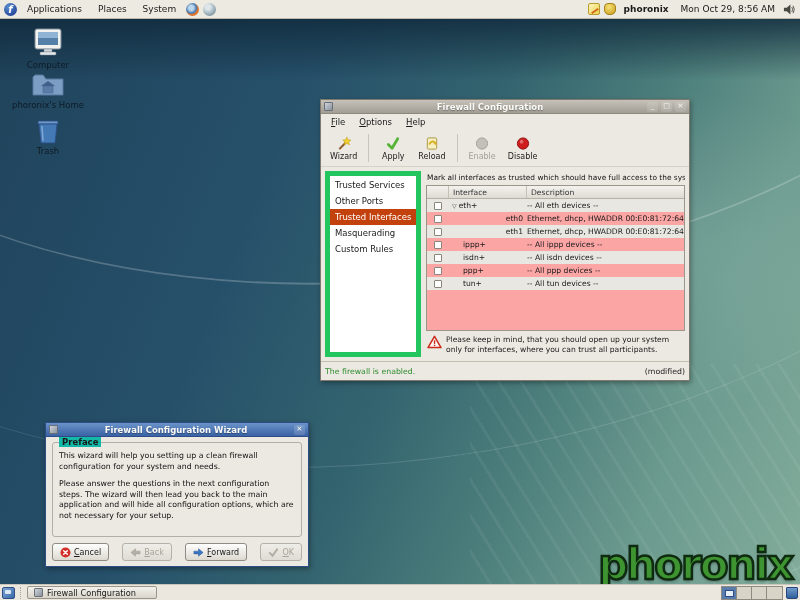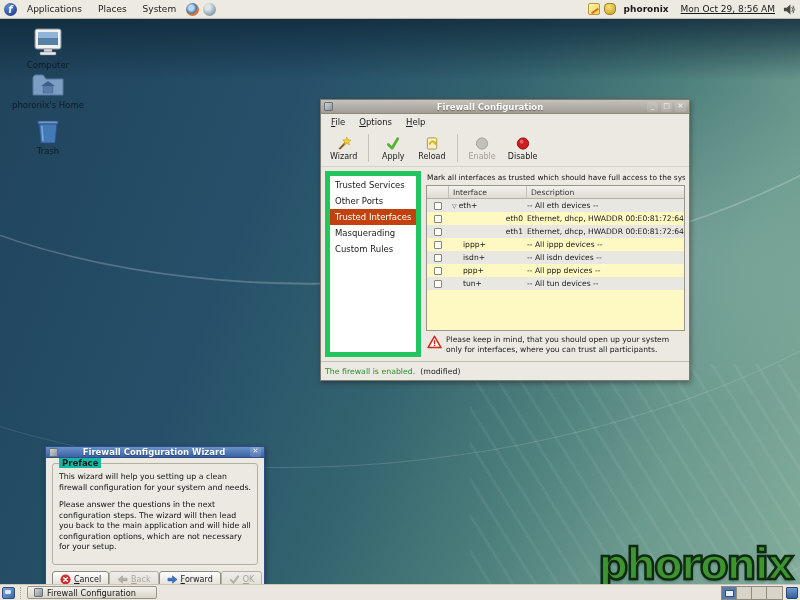"Mon Oct 29, 8:56 AM" .clock { text-decoration: underline -> none }
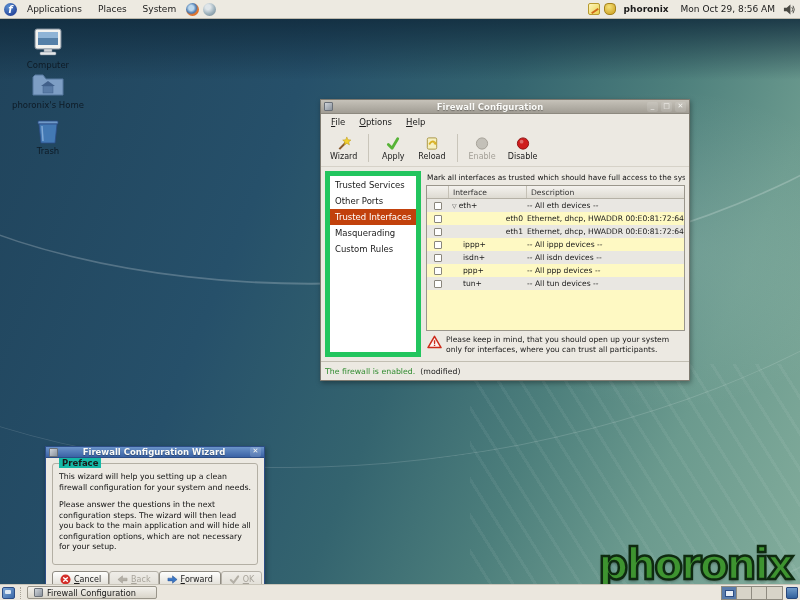"Interface" .iface-table { background: #fef9c3 -> #fca5a5 }
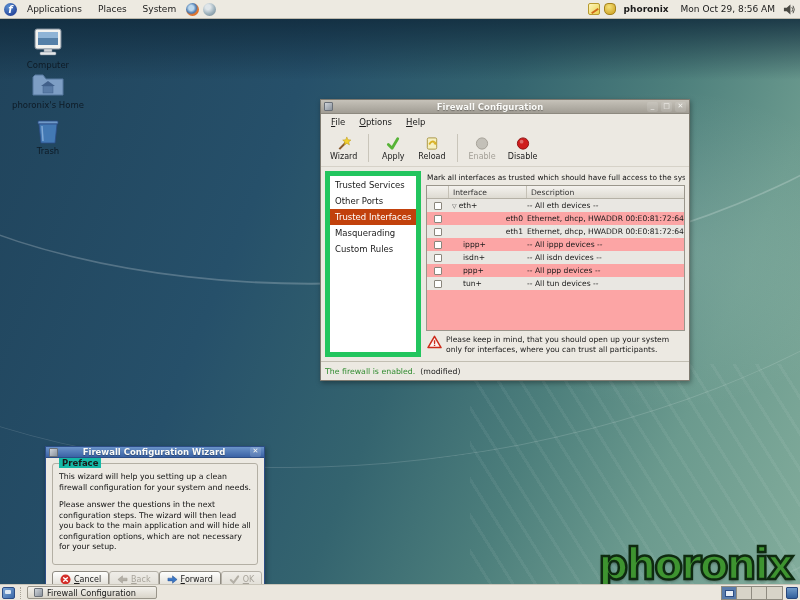"The firewall is enabled." .statusbar { justify-content: none -> space-between }
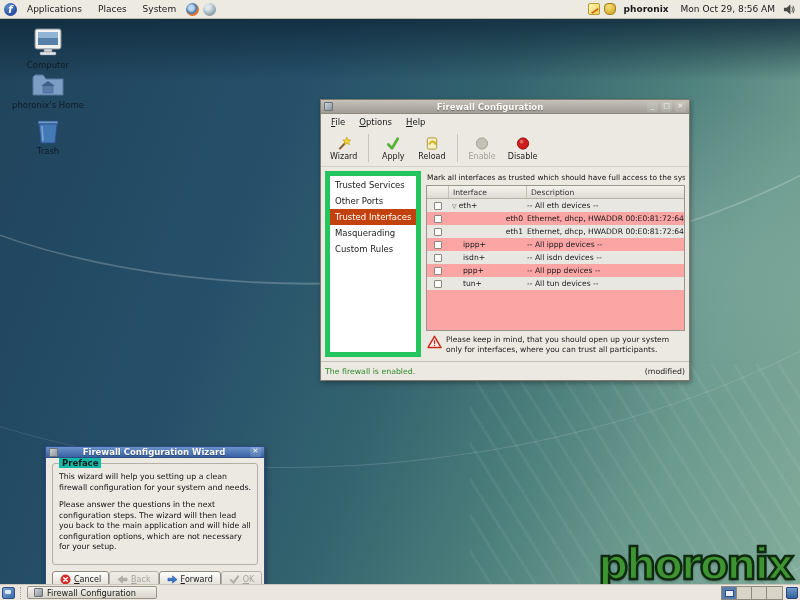"Firewall Configuration Wizard" .wiz-win { margin-top: 24px -> none; width: 220px -> 264px }
